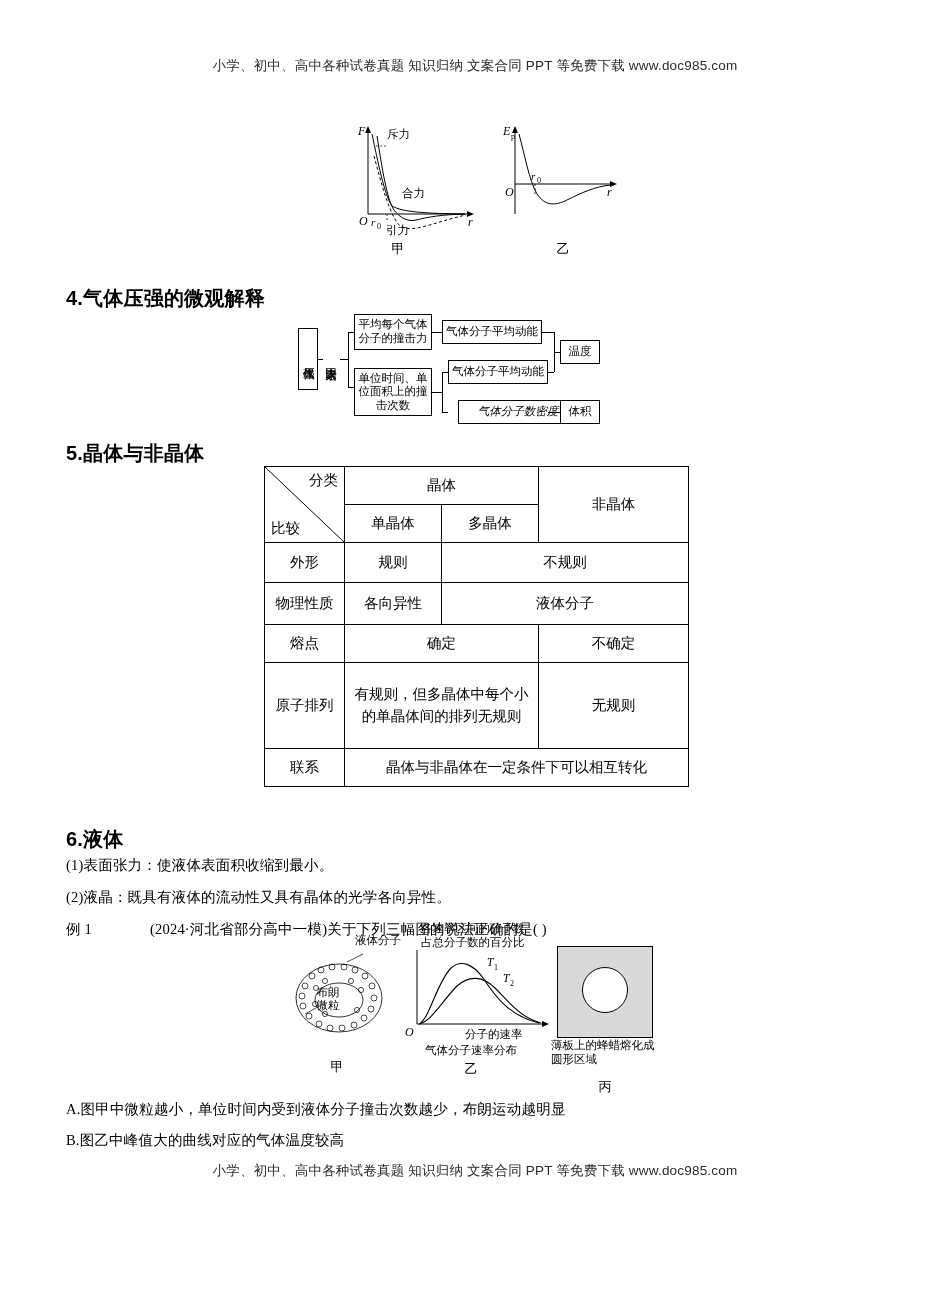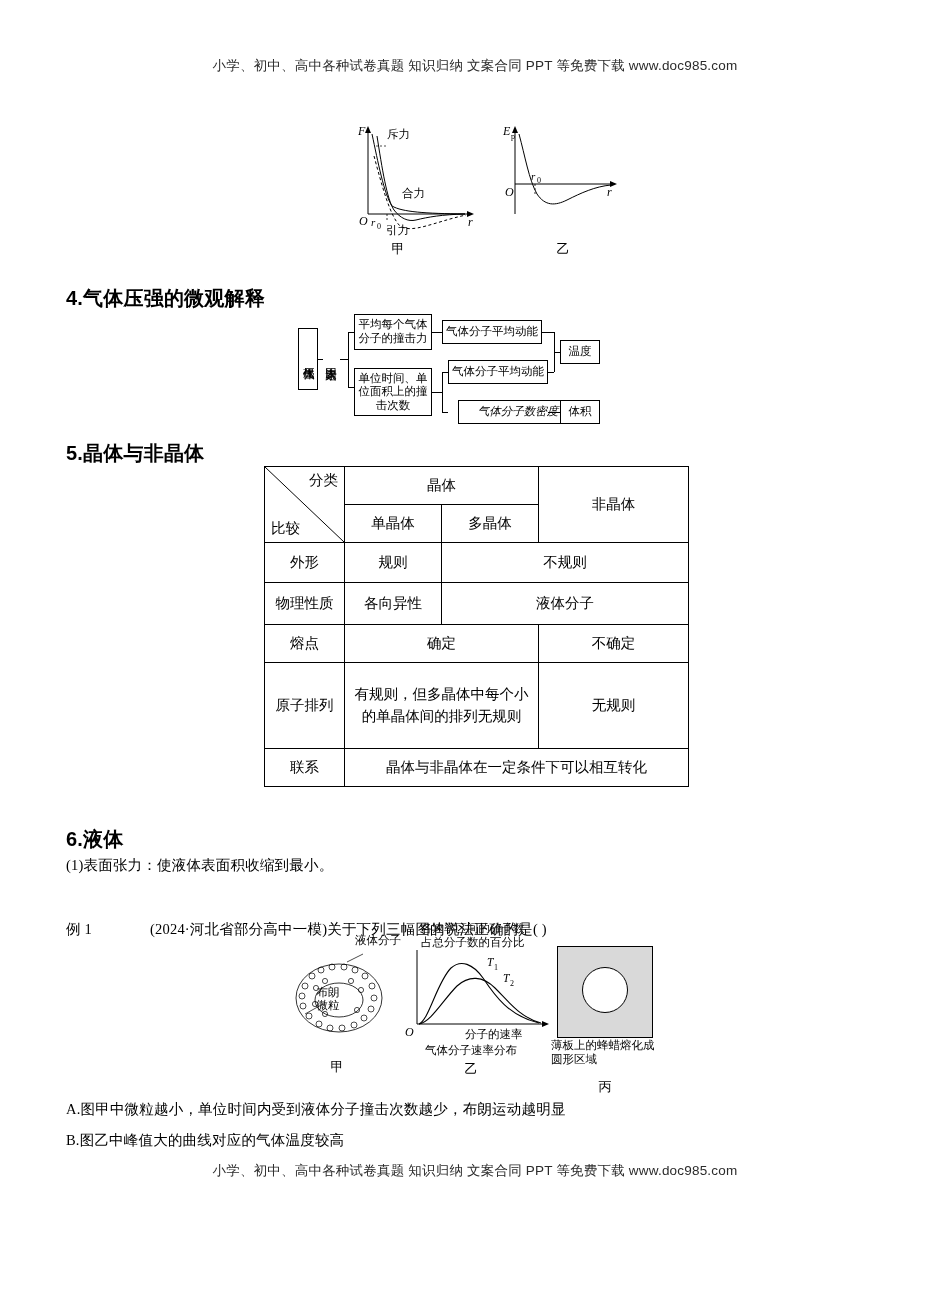"(2)液晶：既具有液体的流动性又具有晶体的光学各向异性。" div.para { html: none -> <div>(2)液晶：既具有液体的流动性又具有晶体的光学各向异性。</div> }
